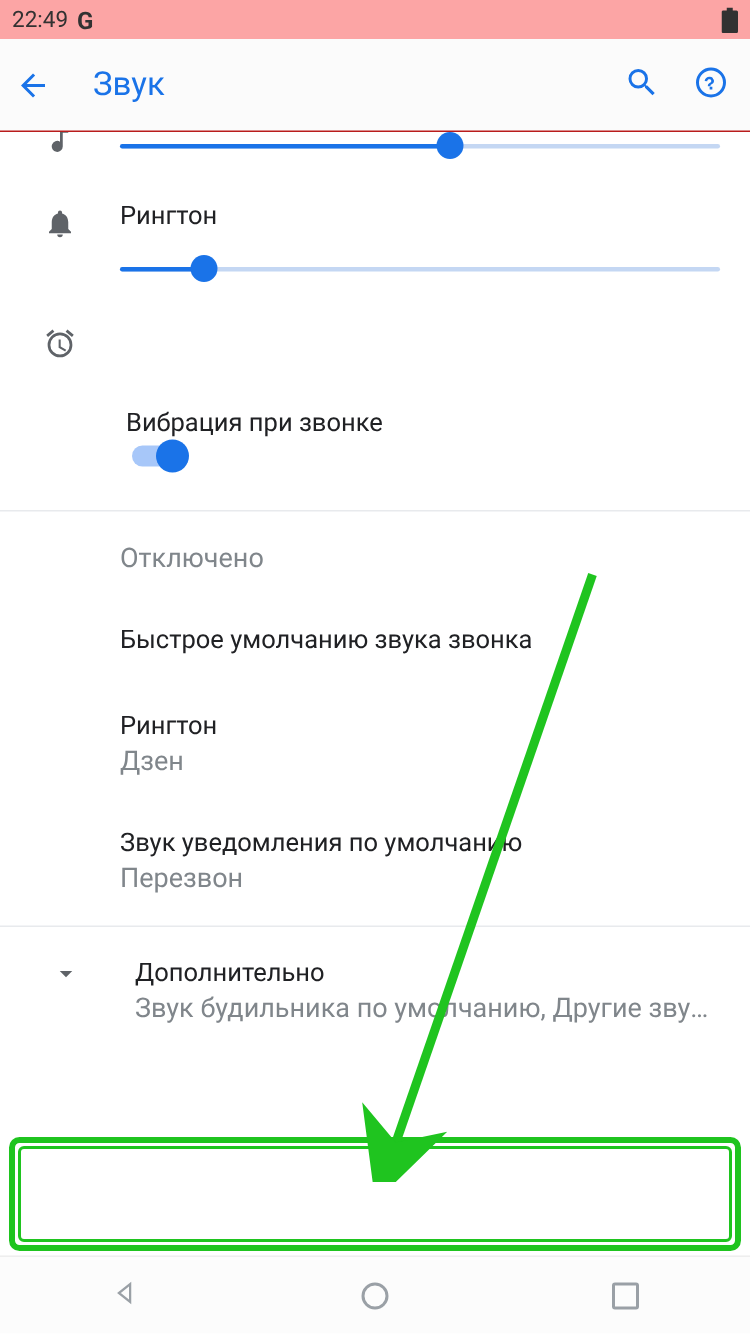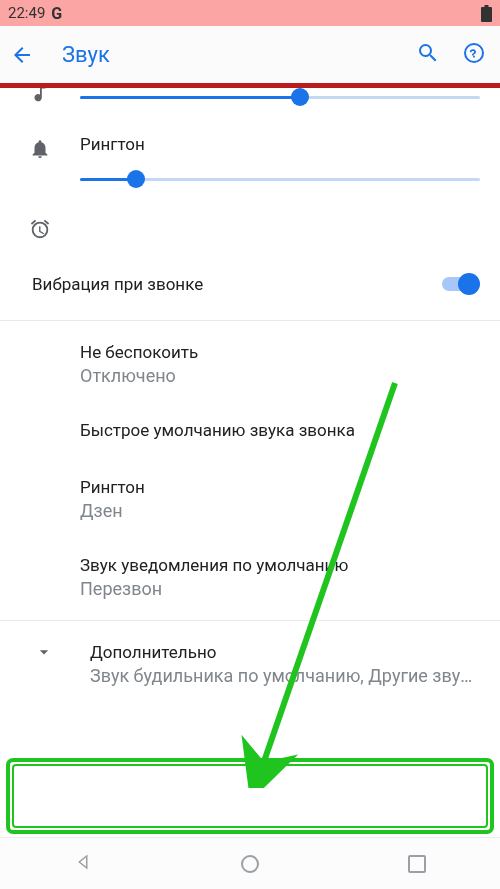"Звук" .app-bar { border-bottom: 5px solid #b91c1c -> 1px solid #b91c1c }
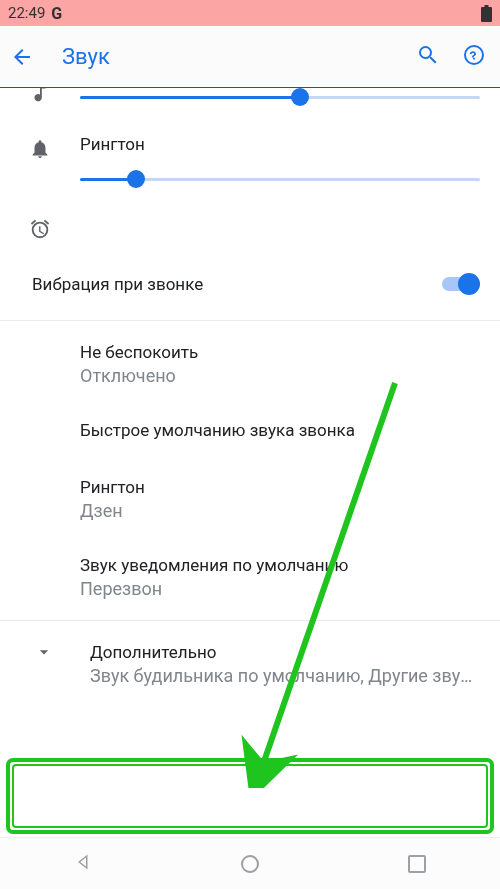"Вибрация при звонке" .toggle-row { align-items: center -> flex-start; flex-direction: none -> column; padding: 20px 20px 20px 32px -> 20px 20px 20px 84px }
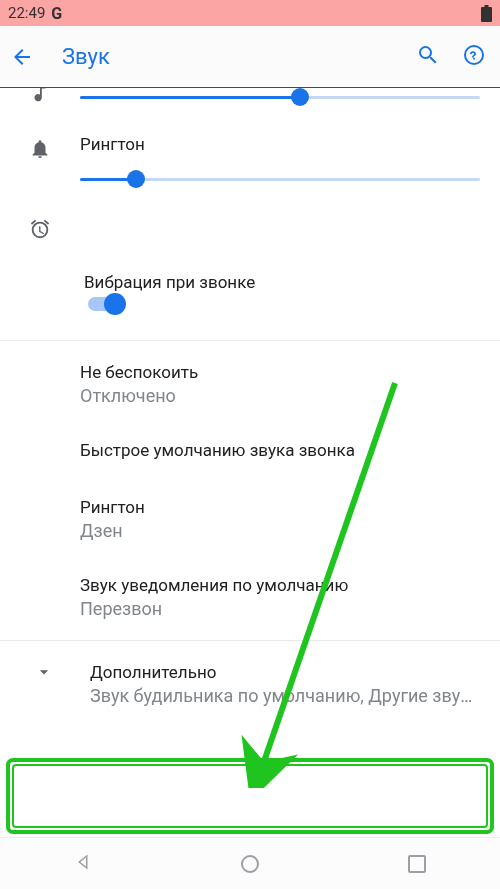"Не беспокоить" div.li-title { html: <div>Не беспокоить</div> -> none }
